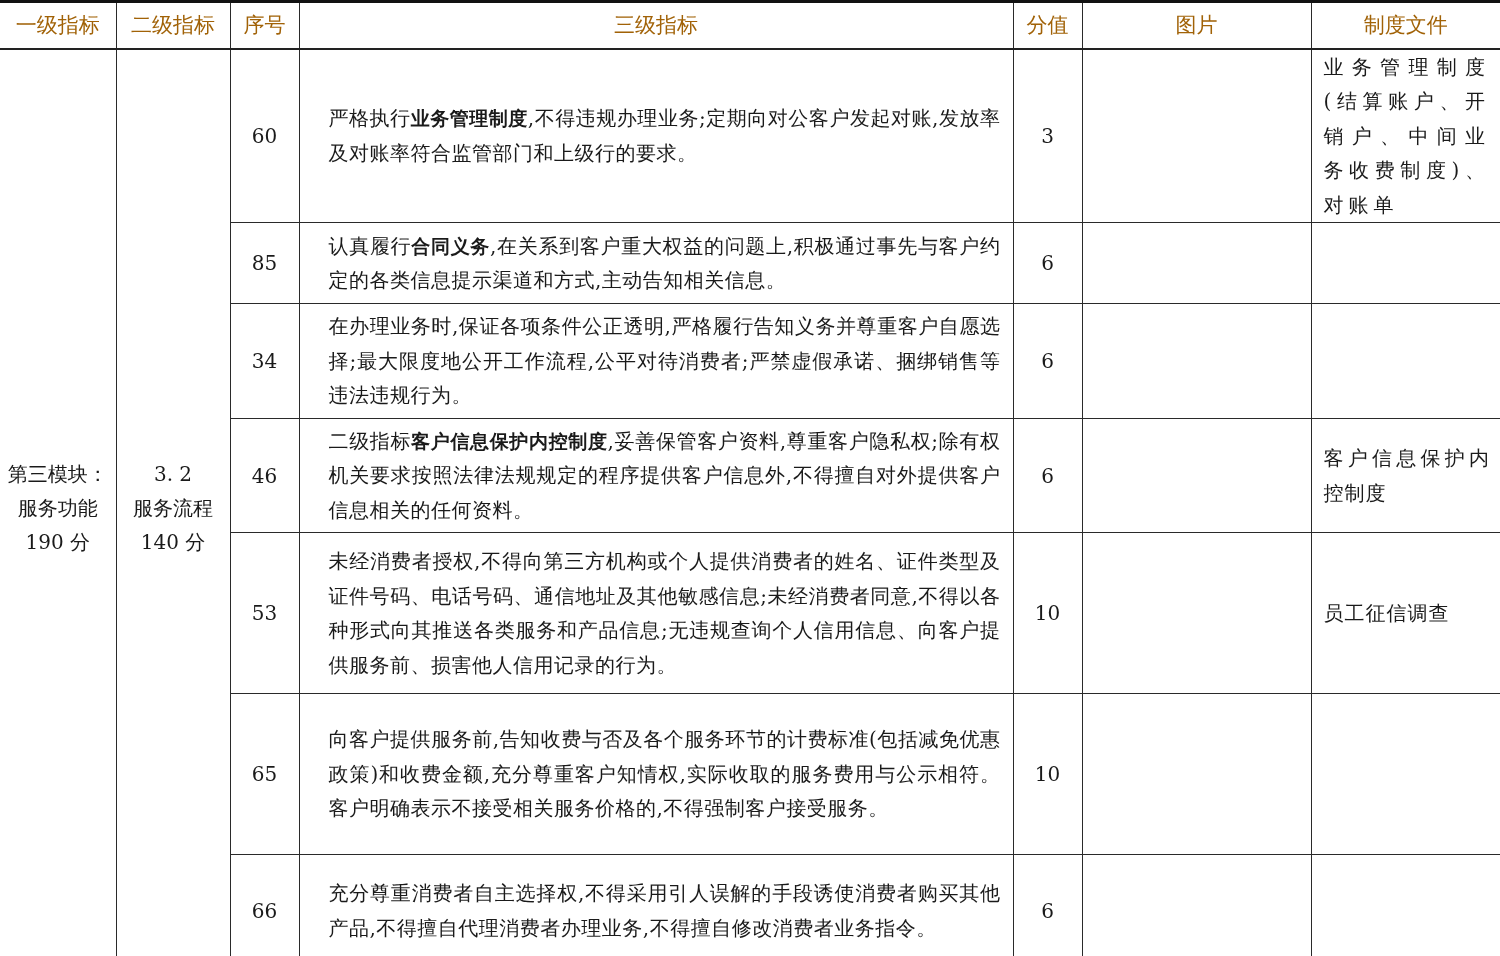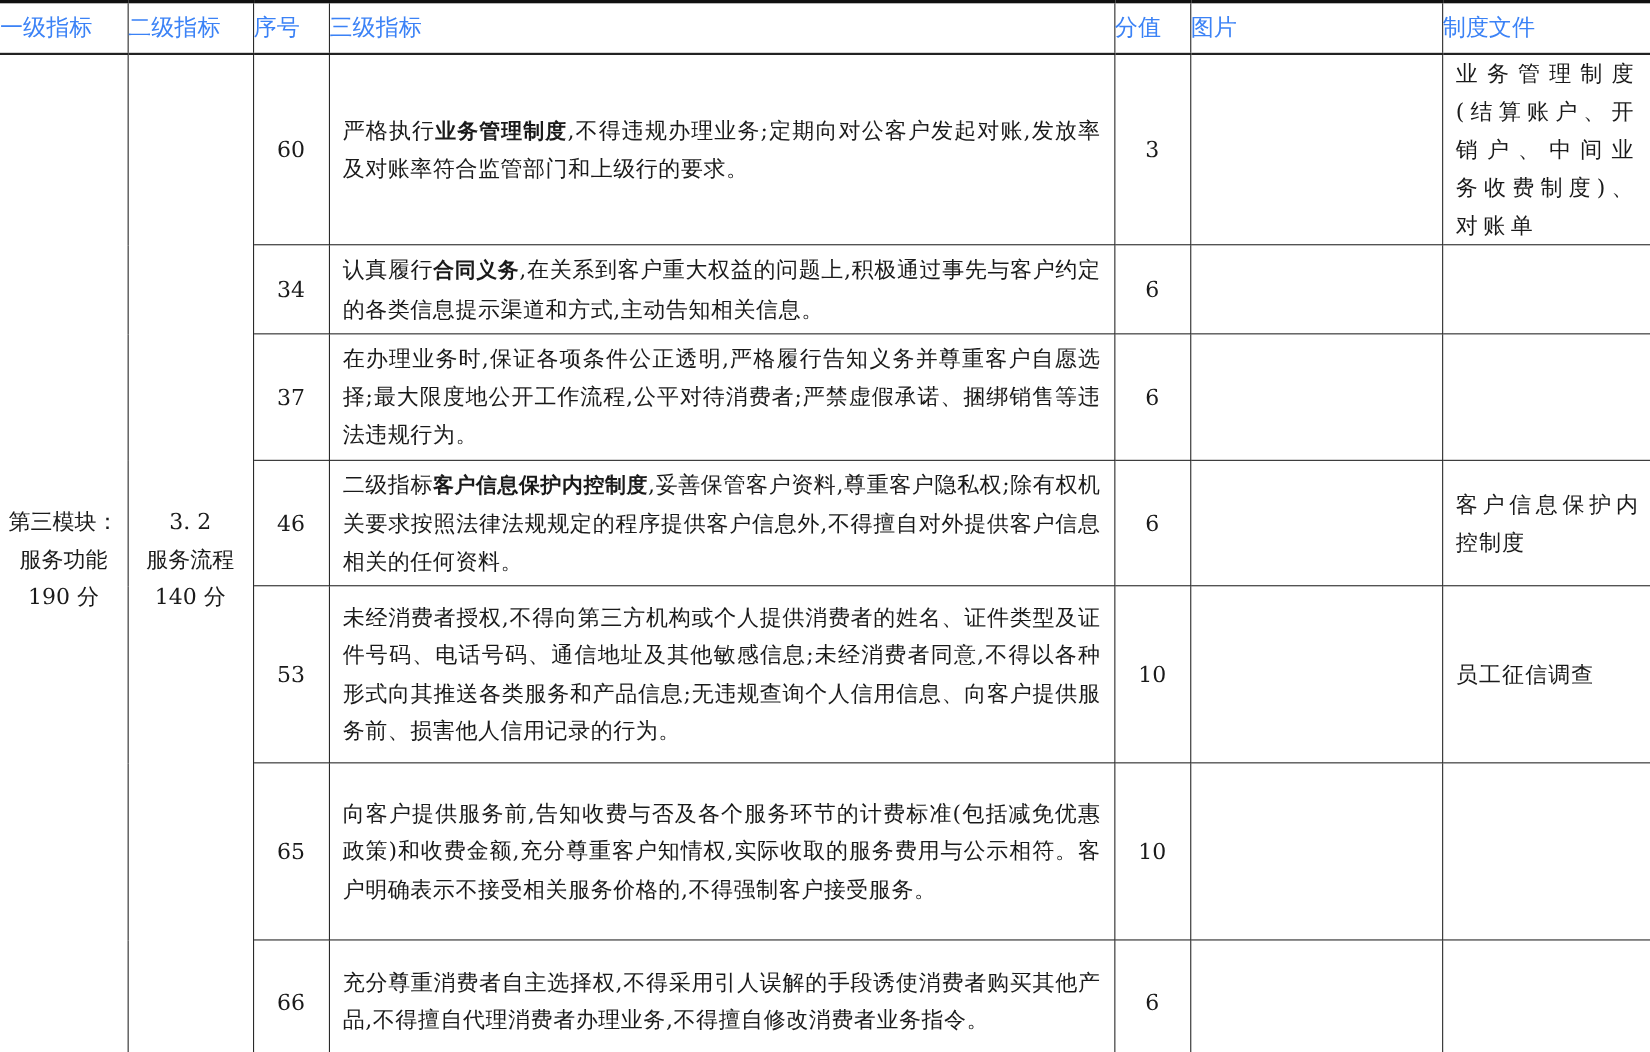"一级指标" thead th { color: #3b82f6 -> #a16207; text-align: left -> center }
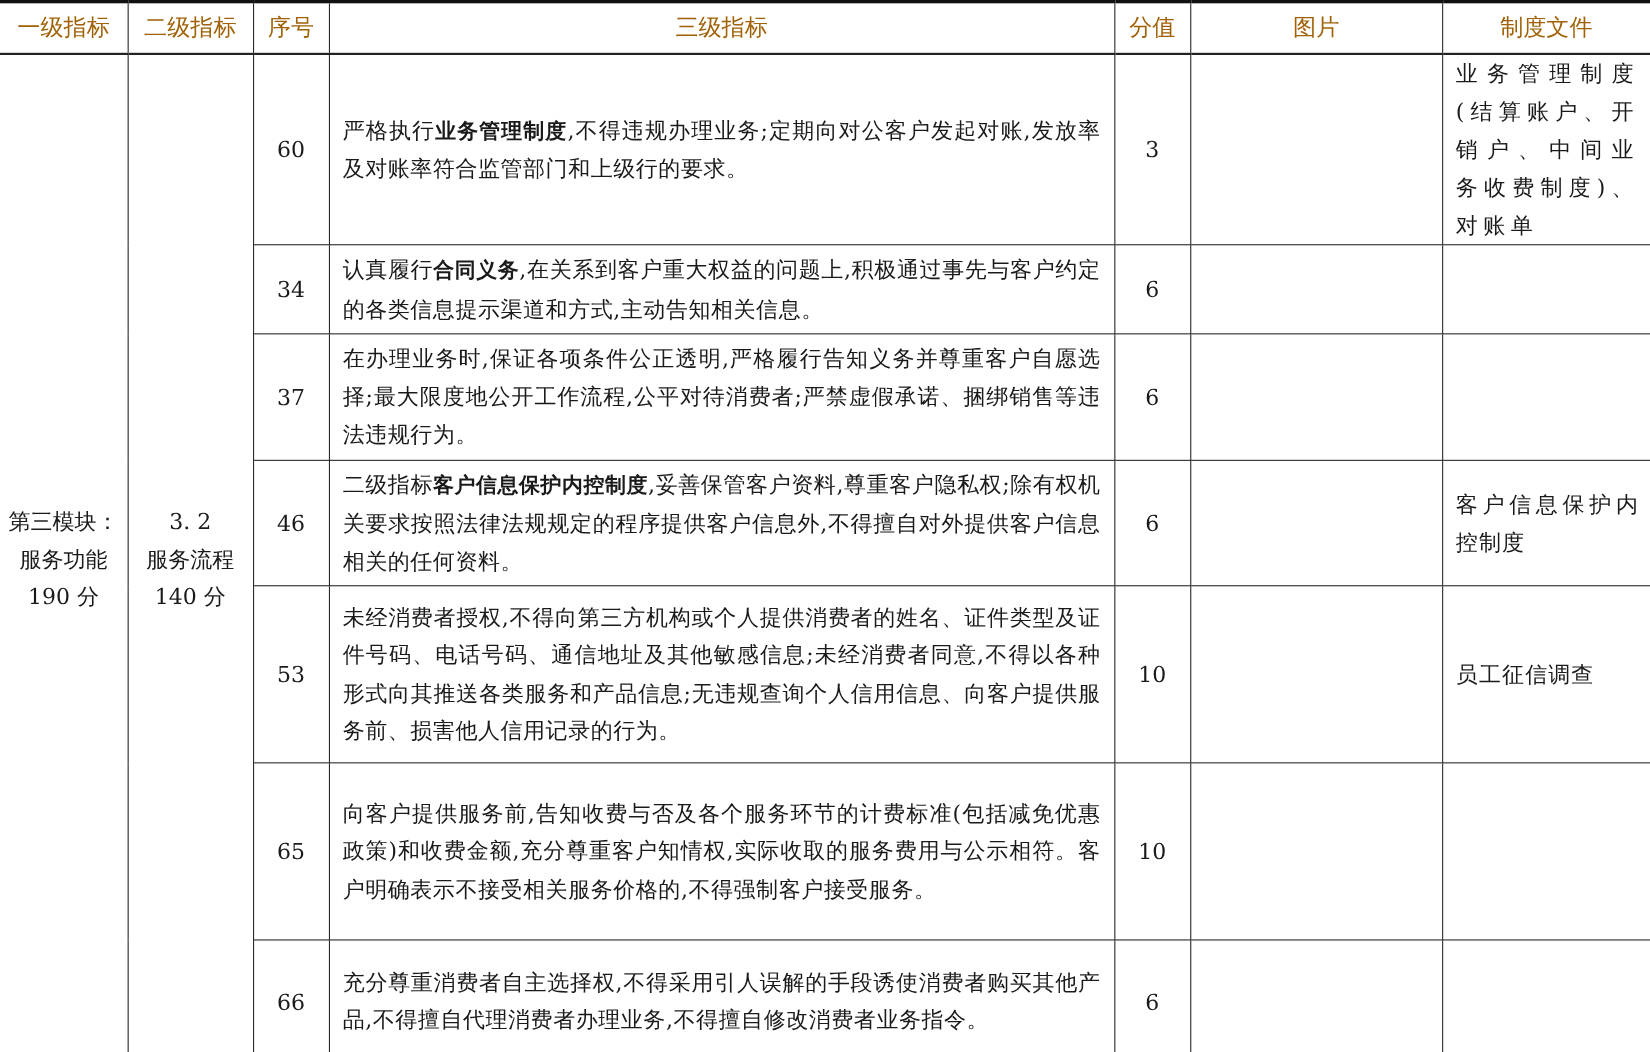"严格执行业务管理制度,不得违规办理业务;定期向对公客户发起对账,发放率及对账率符" .cell-level3 { padding: 0 12px 0 12px -> 0 12px 0 29px }
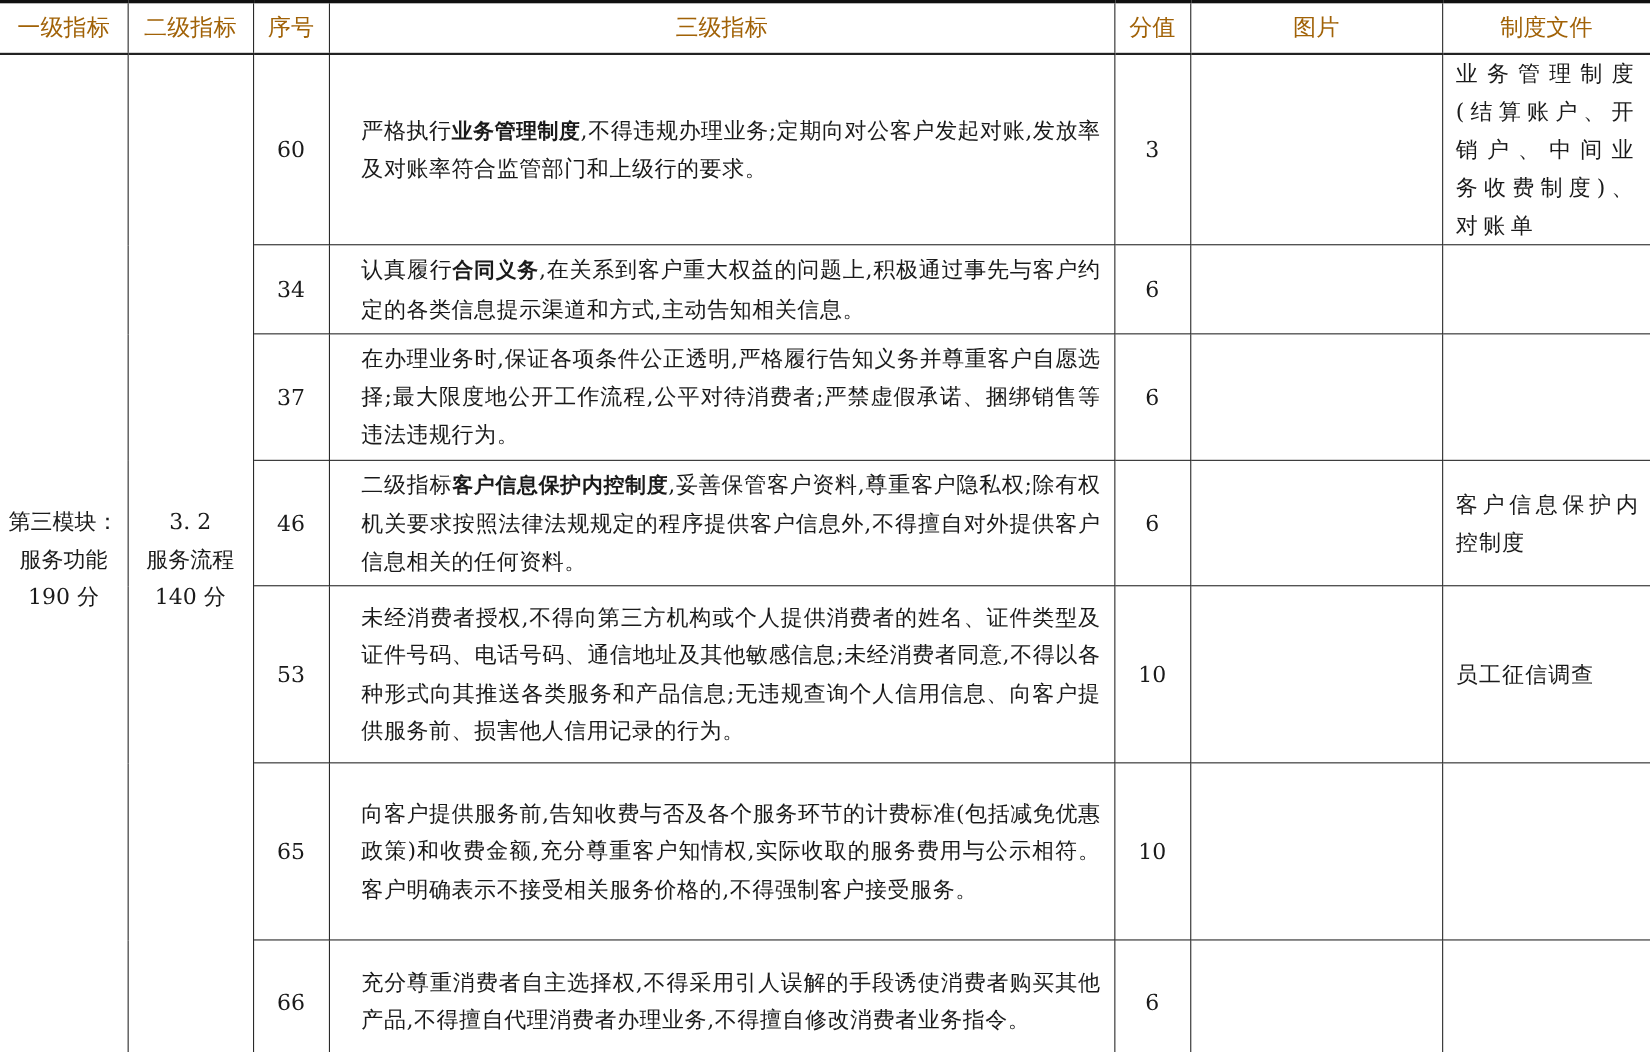"34" td.cell-center { text: 34 -> 85 }
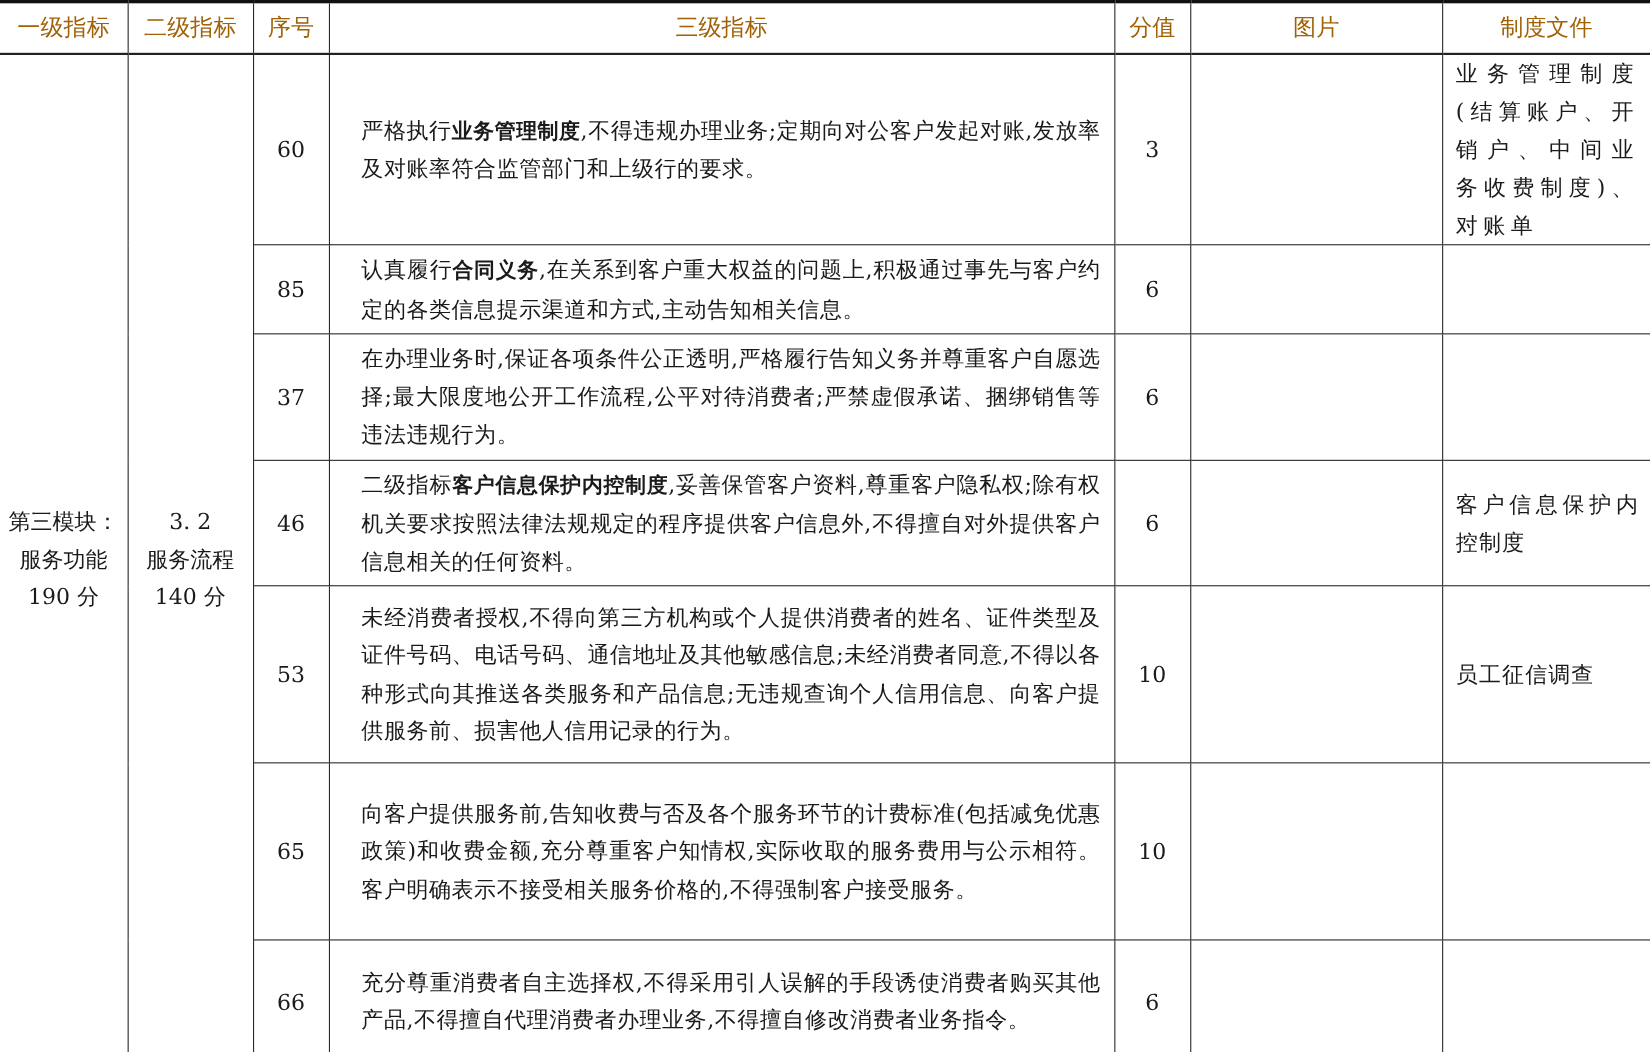"37" td.cell-center { text: 37 -> 34 }
